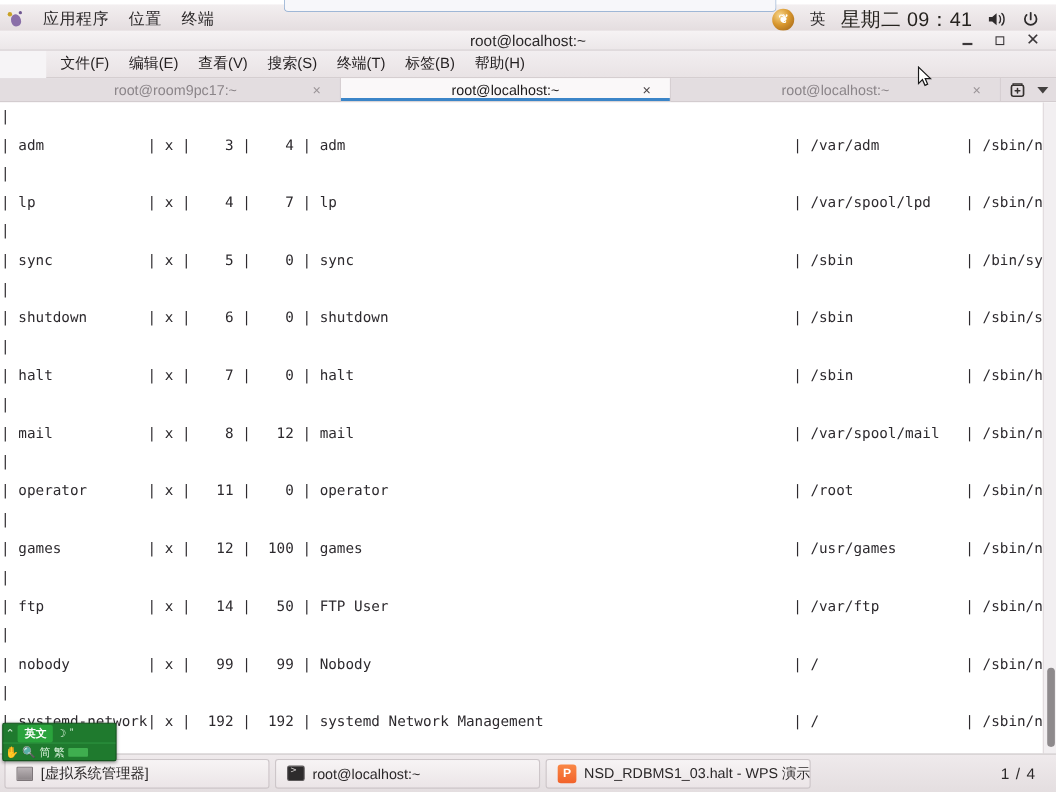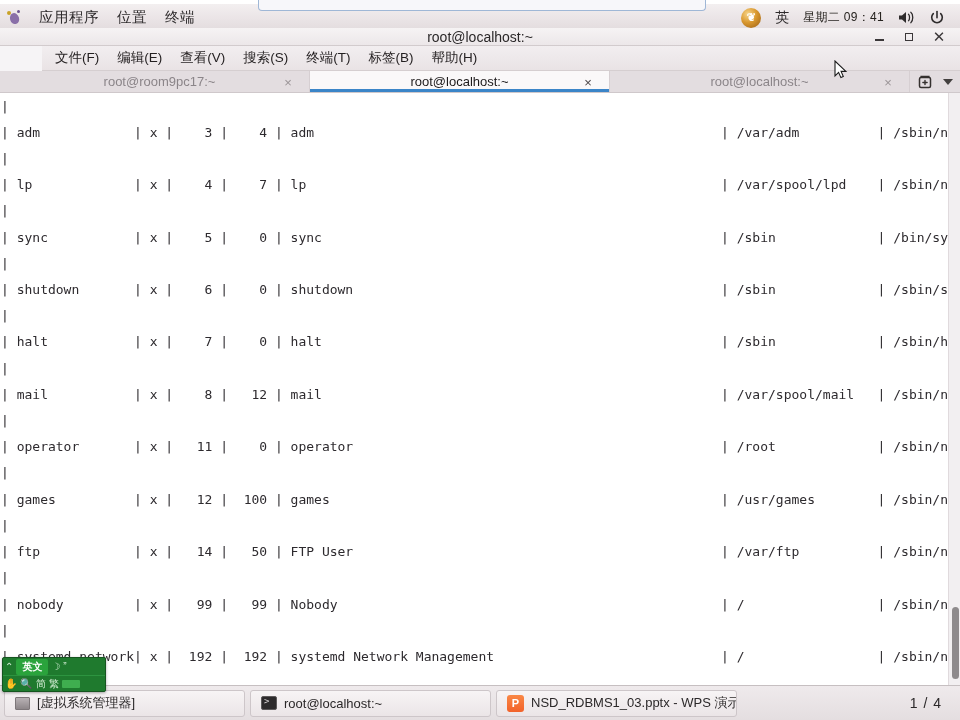"星期二 09：41" .clock { font-size: 12px -> 18px }
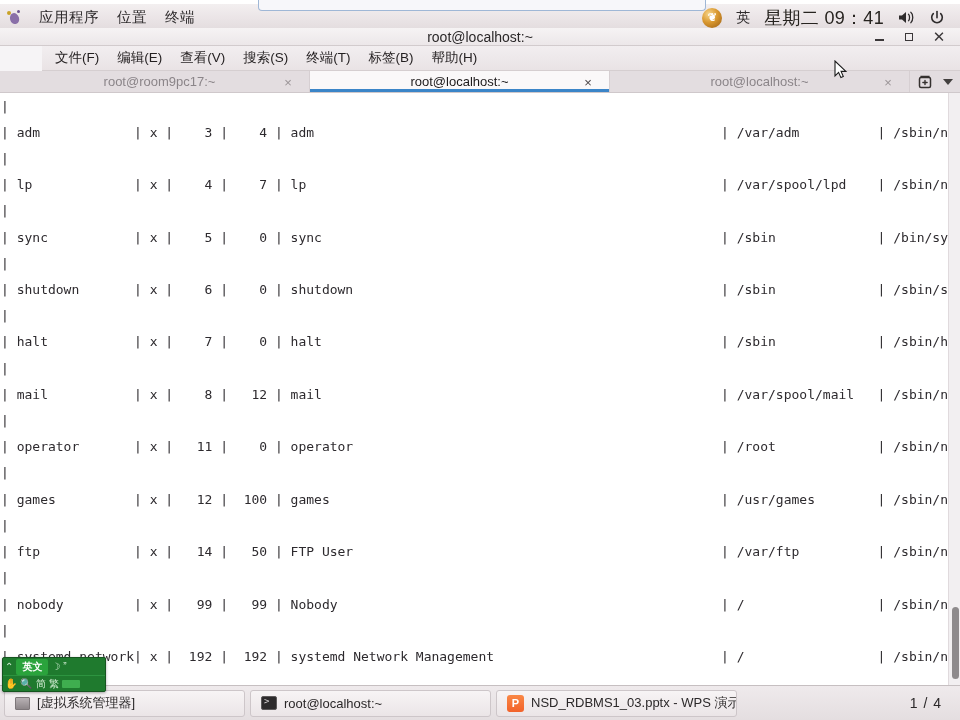"NSD_RDBMS1_03.pptx - WPS 演示" span { text: 03.pptx -> 03.halt }
